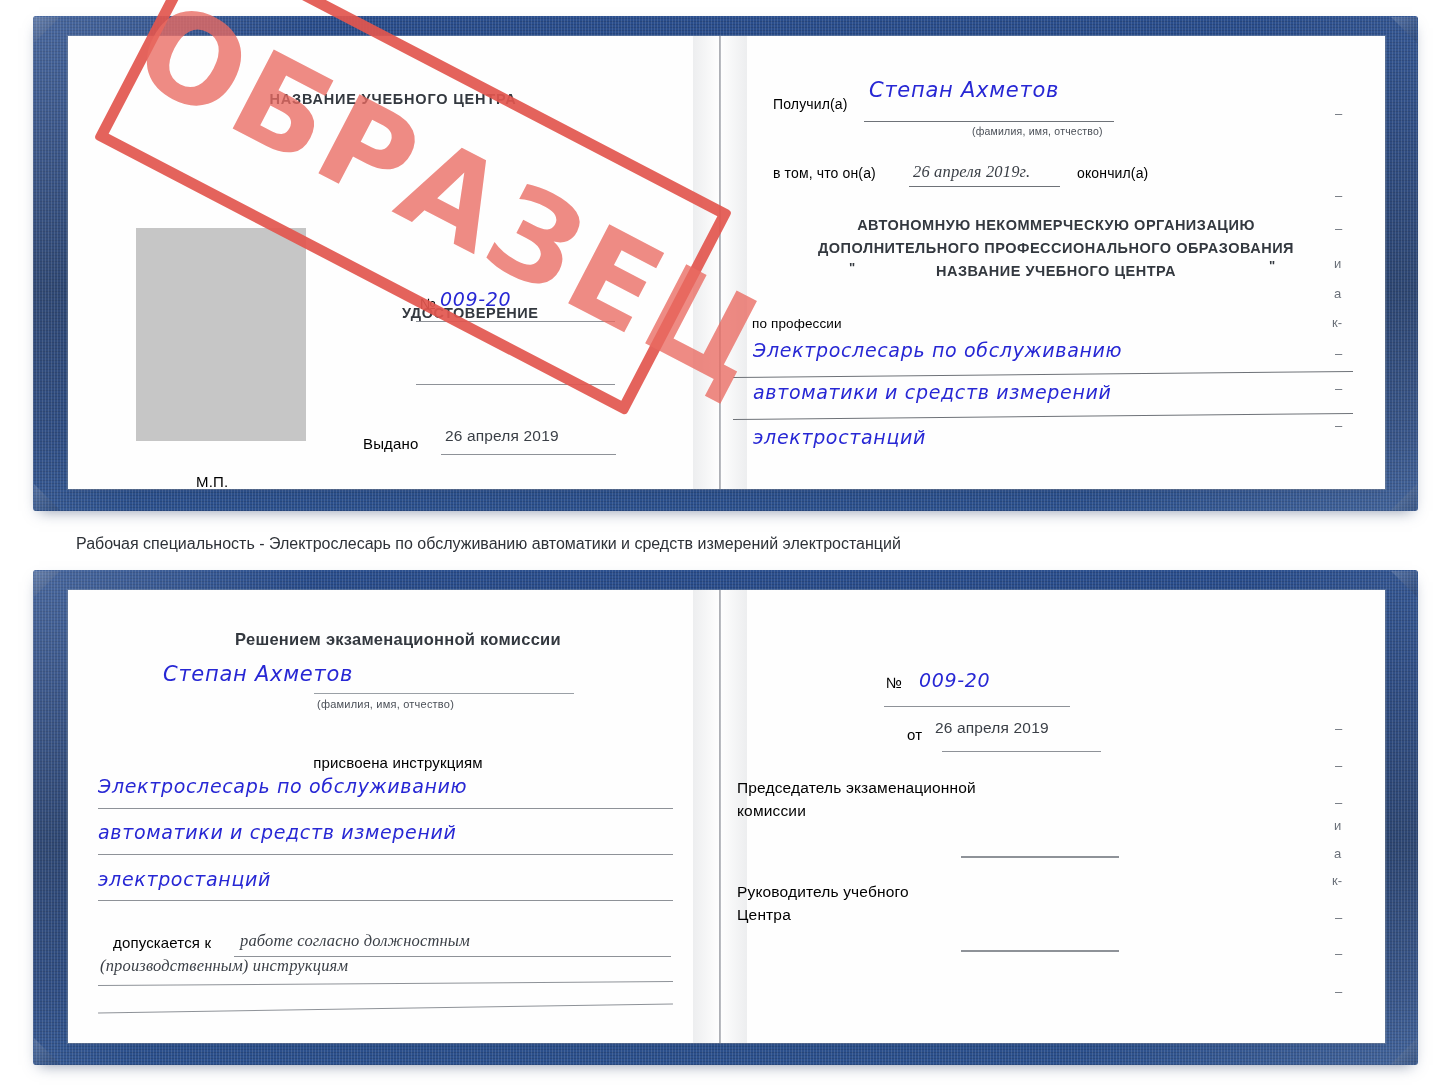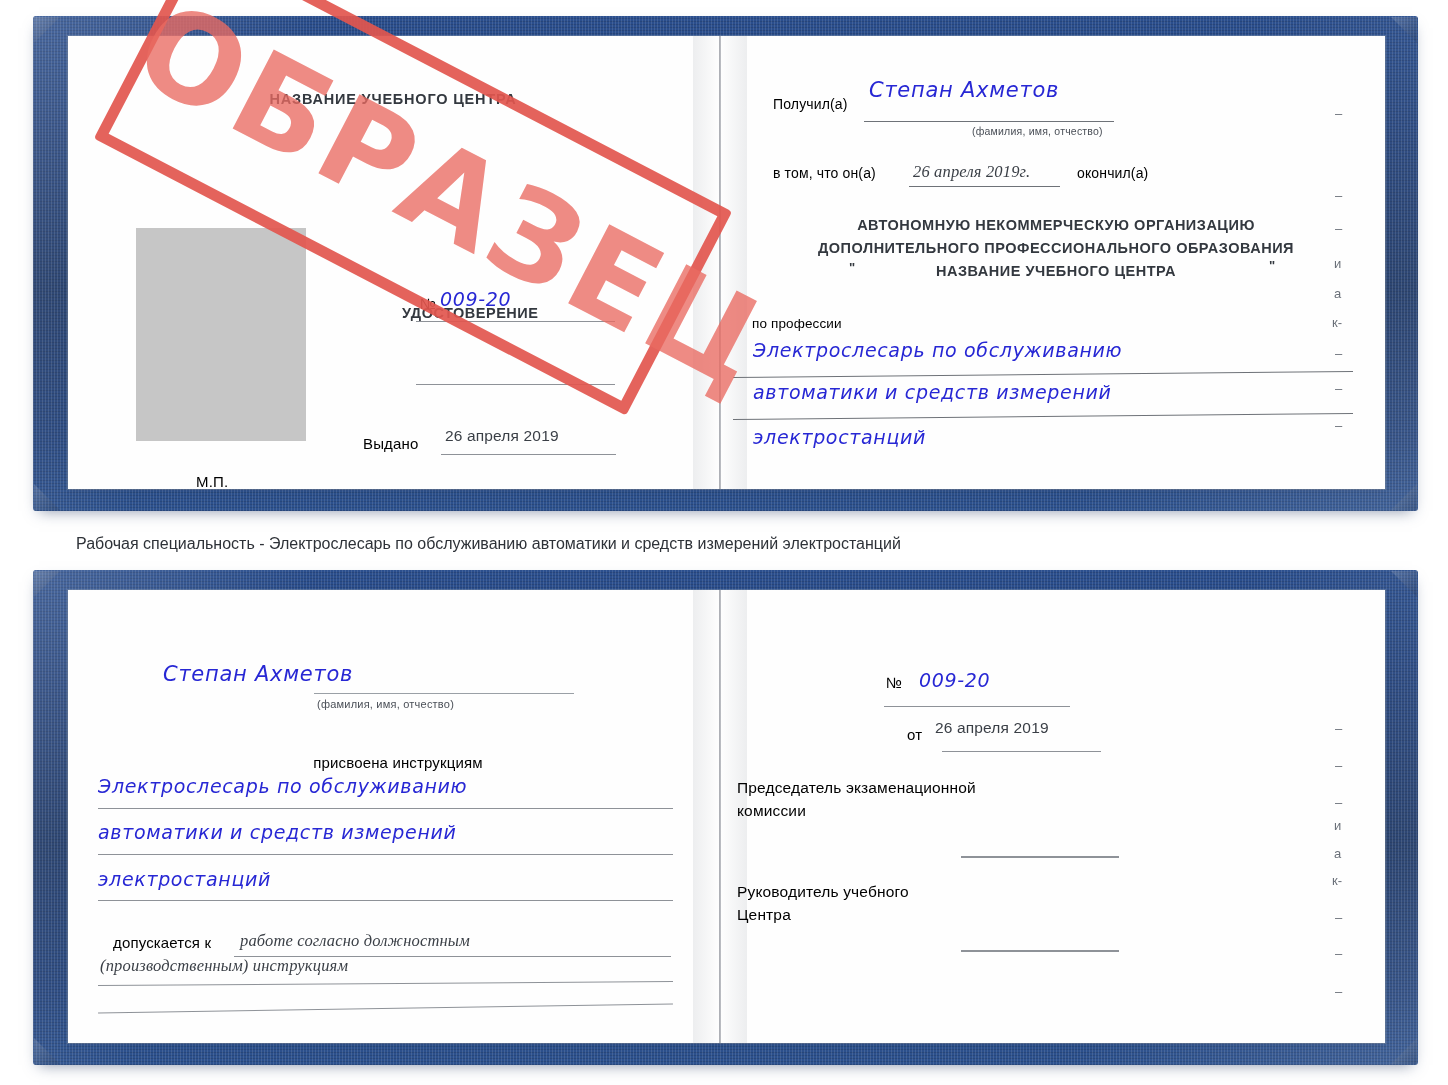"Решением экзаменационной комиссии" div.tx { html: none -> <div>Решением экзаменационной комиссии</div> }
